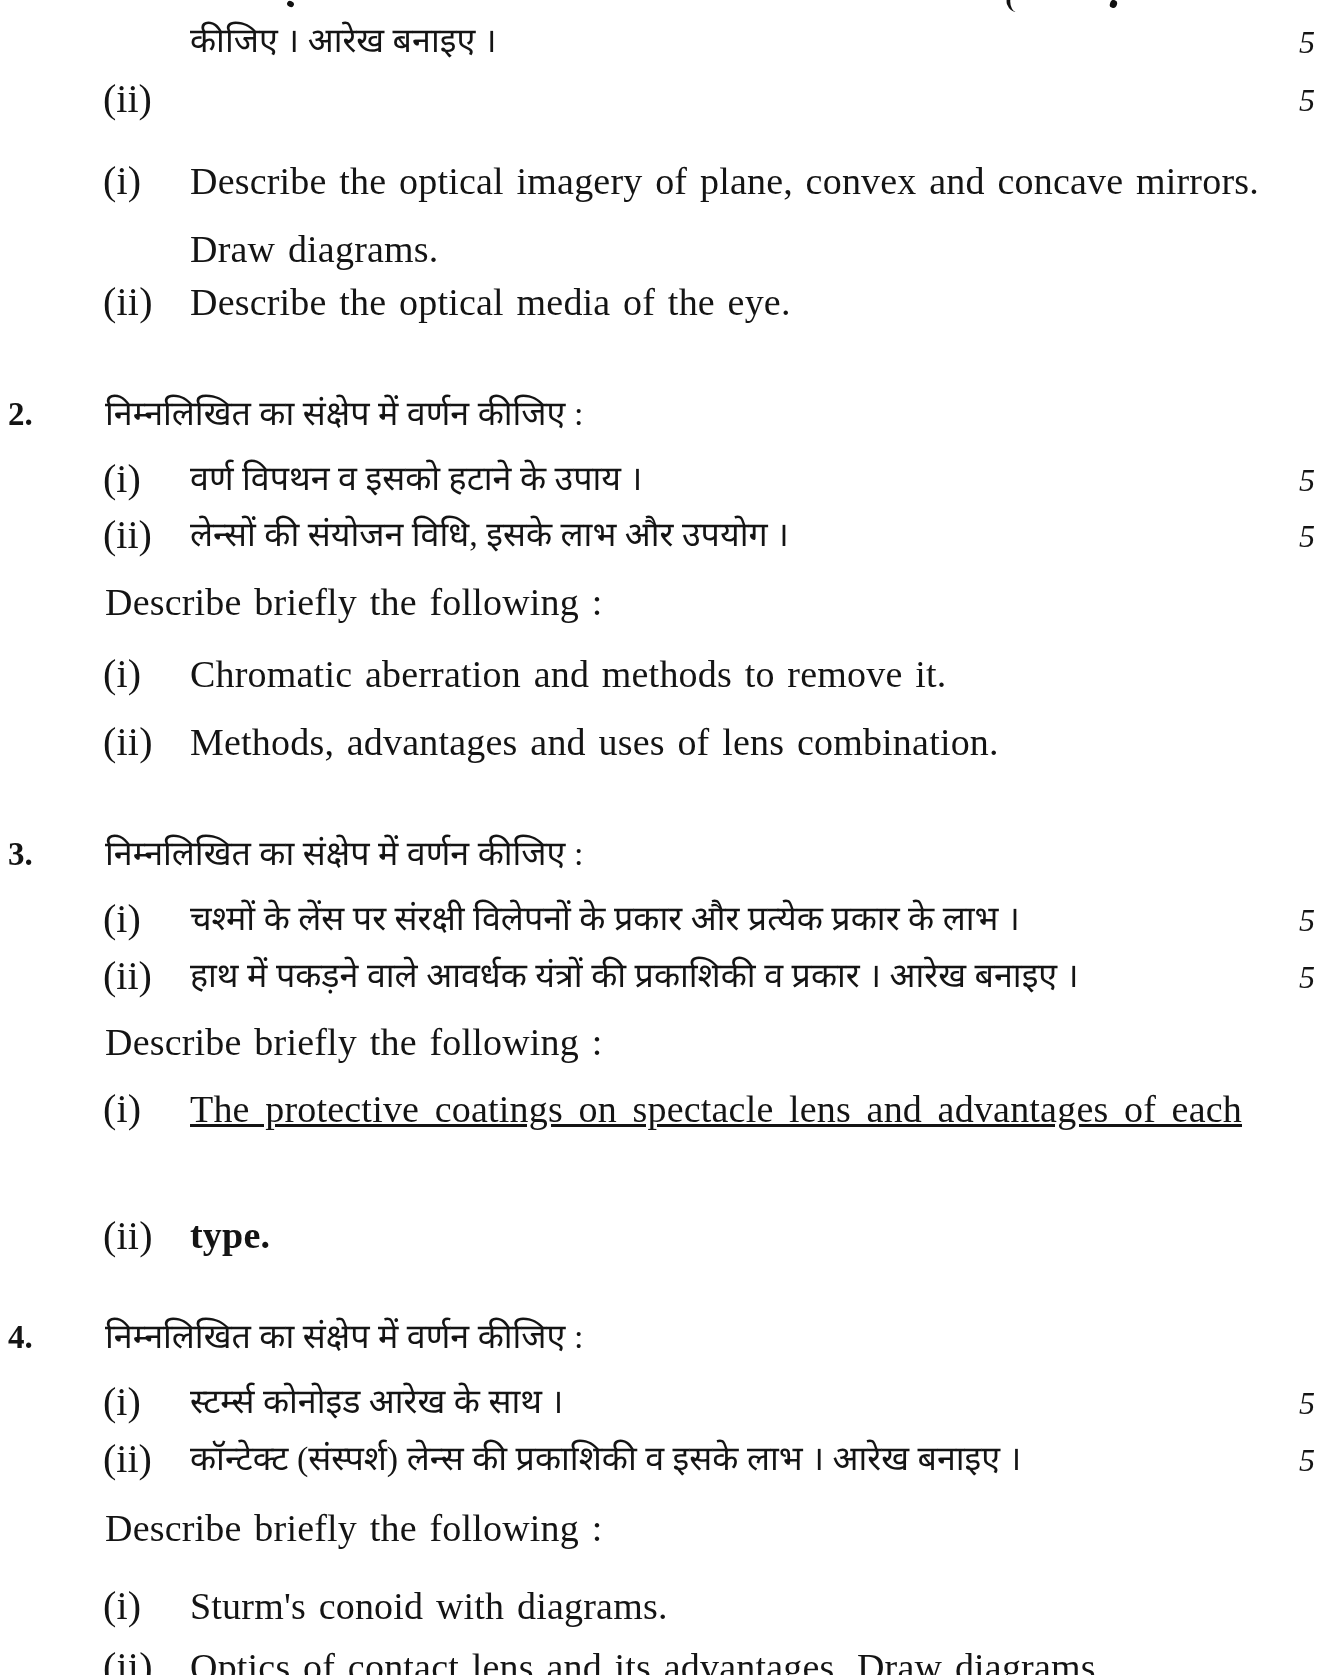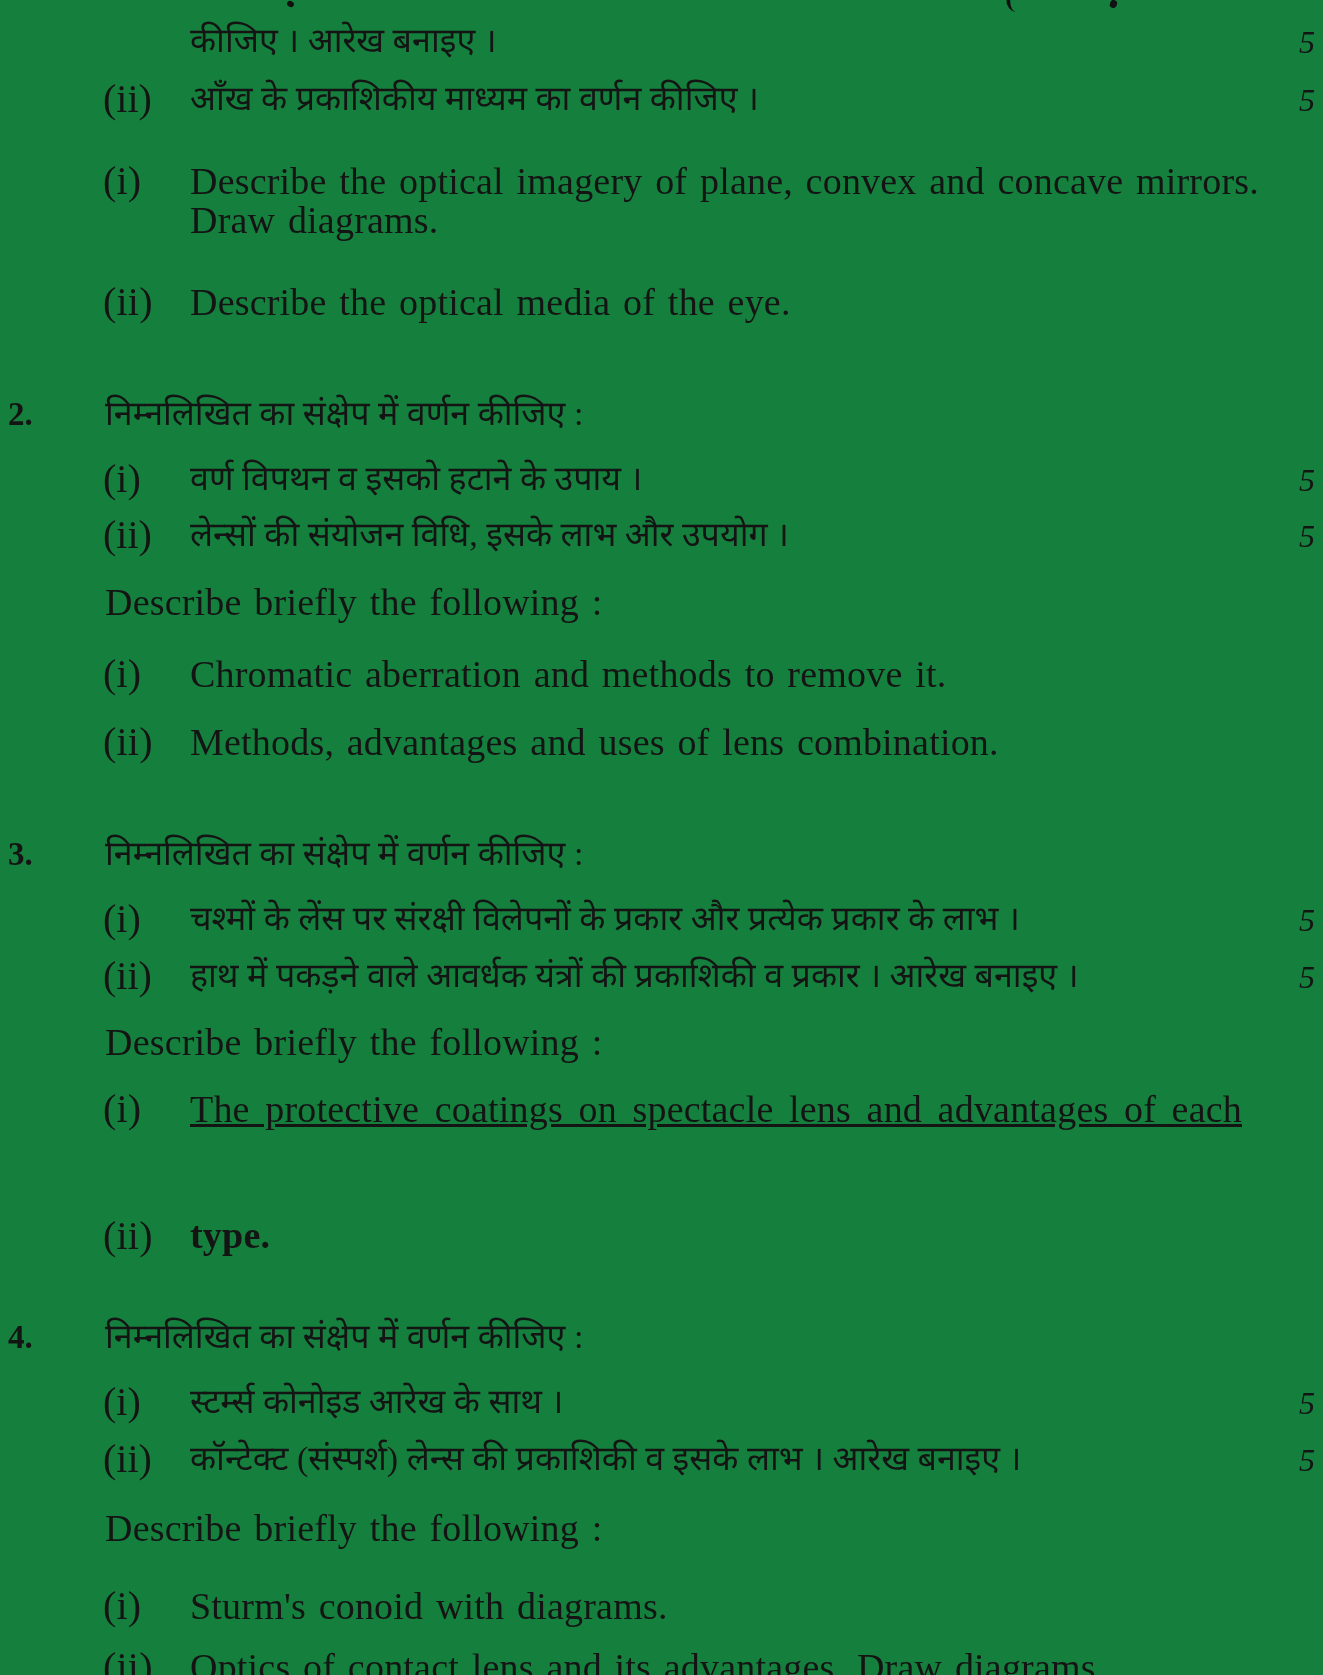"कीजिए । आरेख बनाइए ।" #page { background: #15803d -> #ffffff }
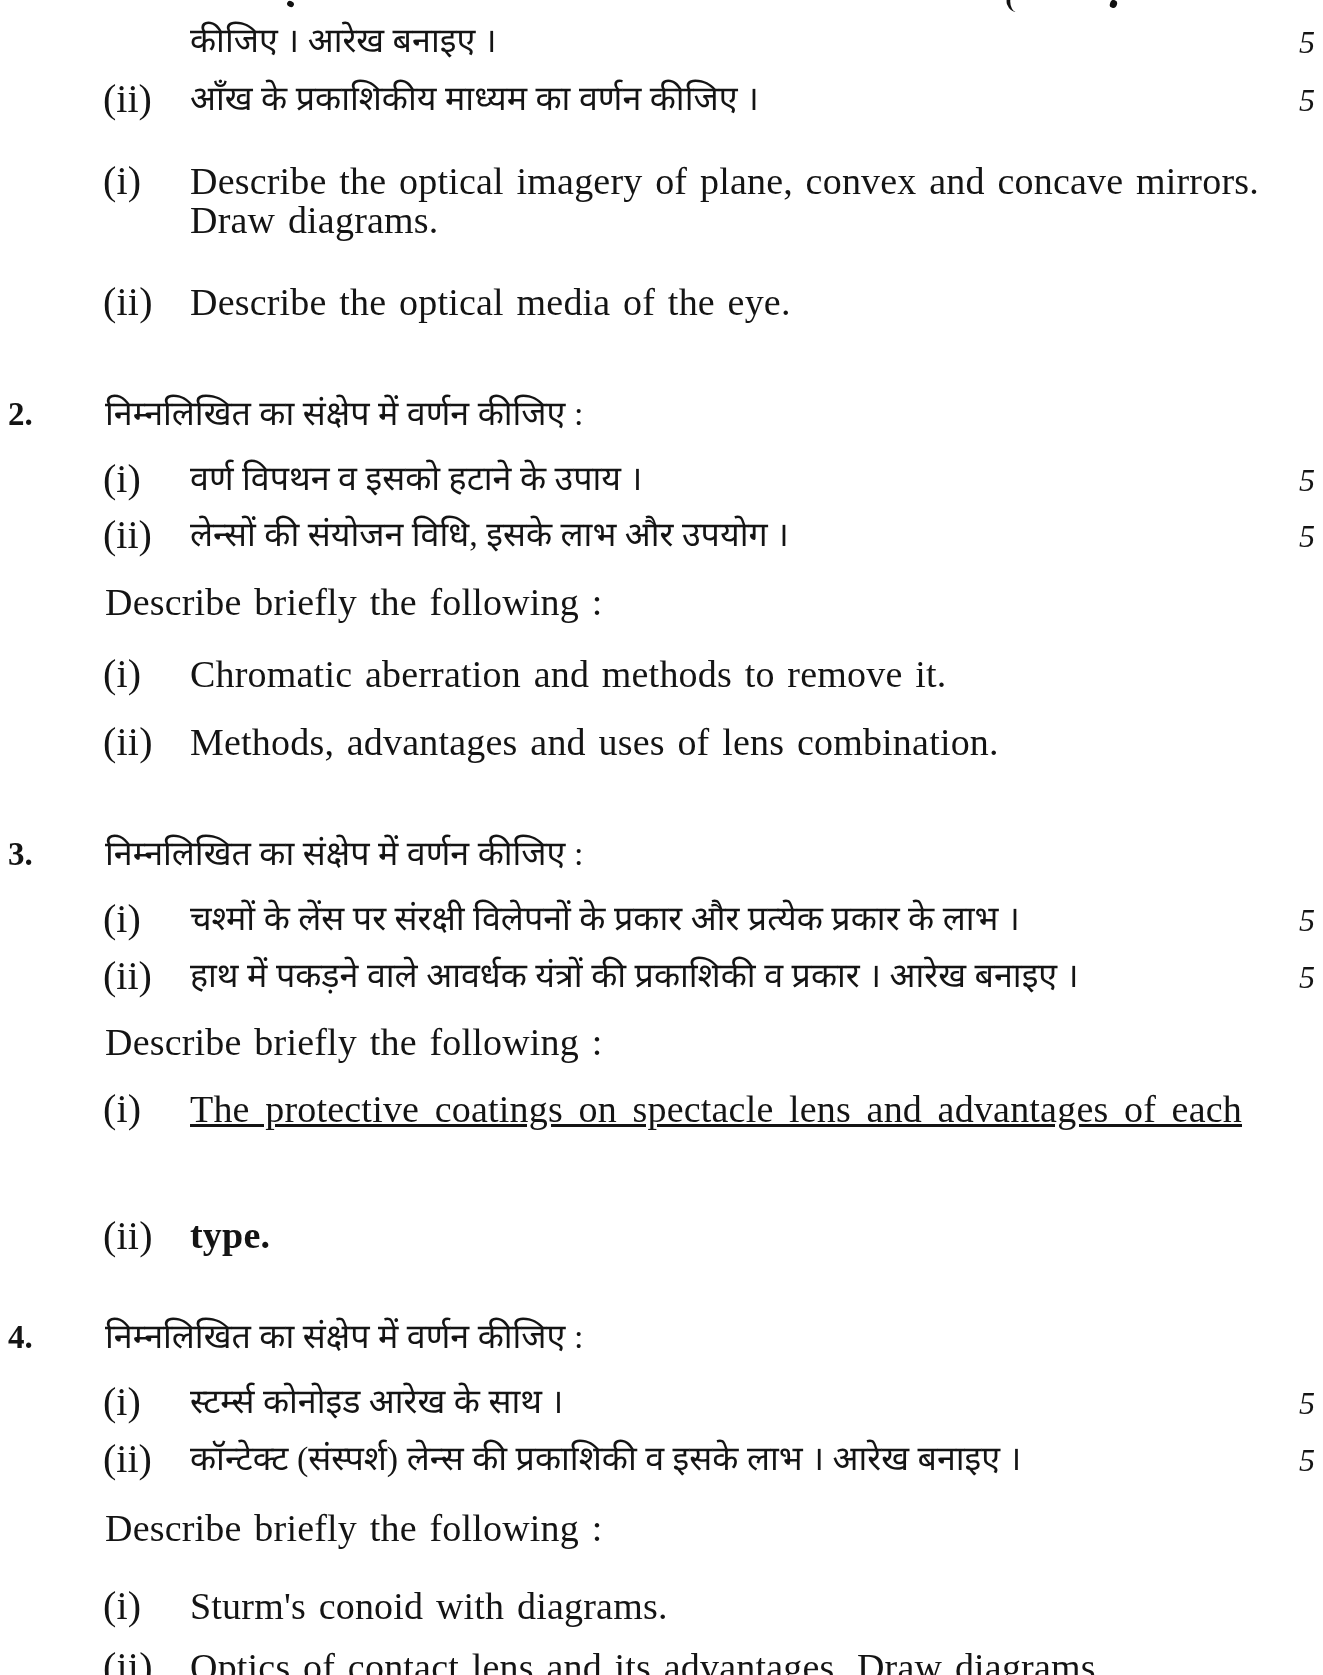"आँख के प्रकाशिकीय माध्यम का" span.itext { html: <span>आँख के प्रकाशिकीय माध्यम का वर्णन कीजिए ।</span> -> none }
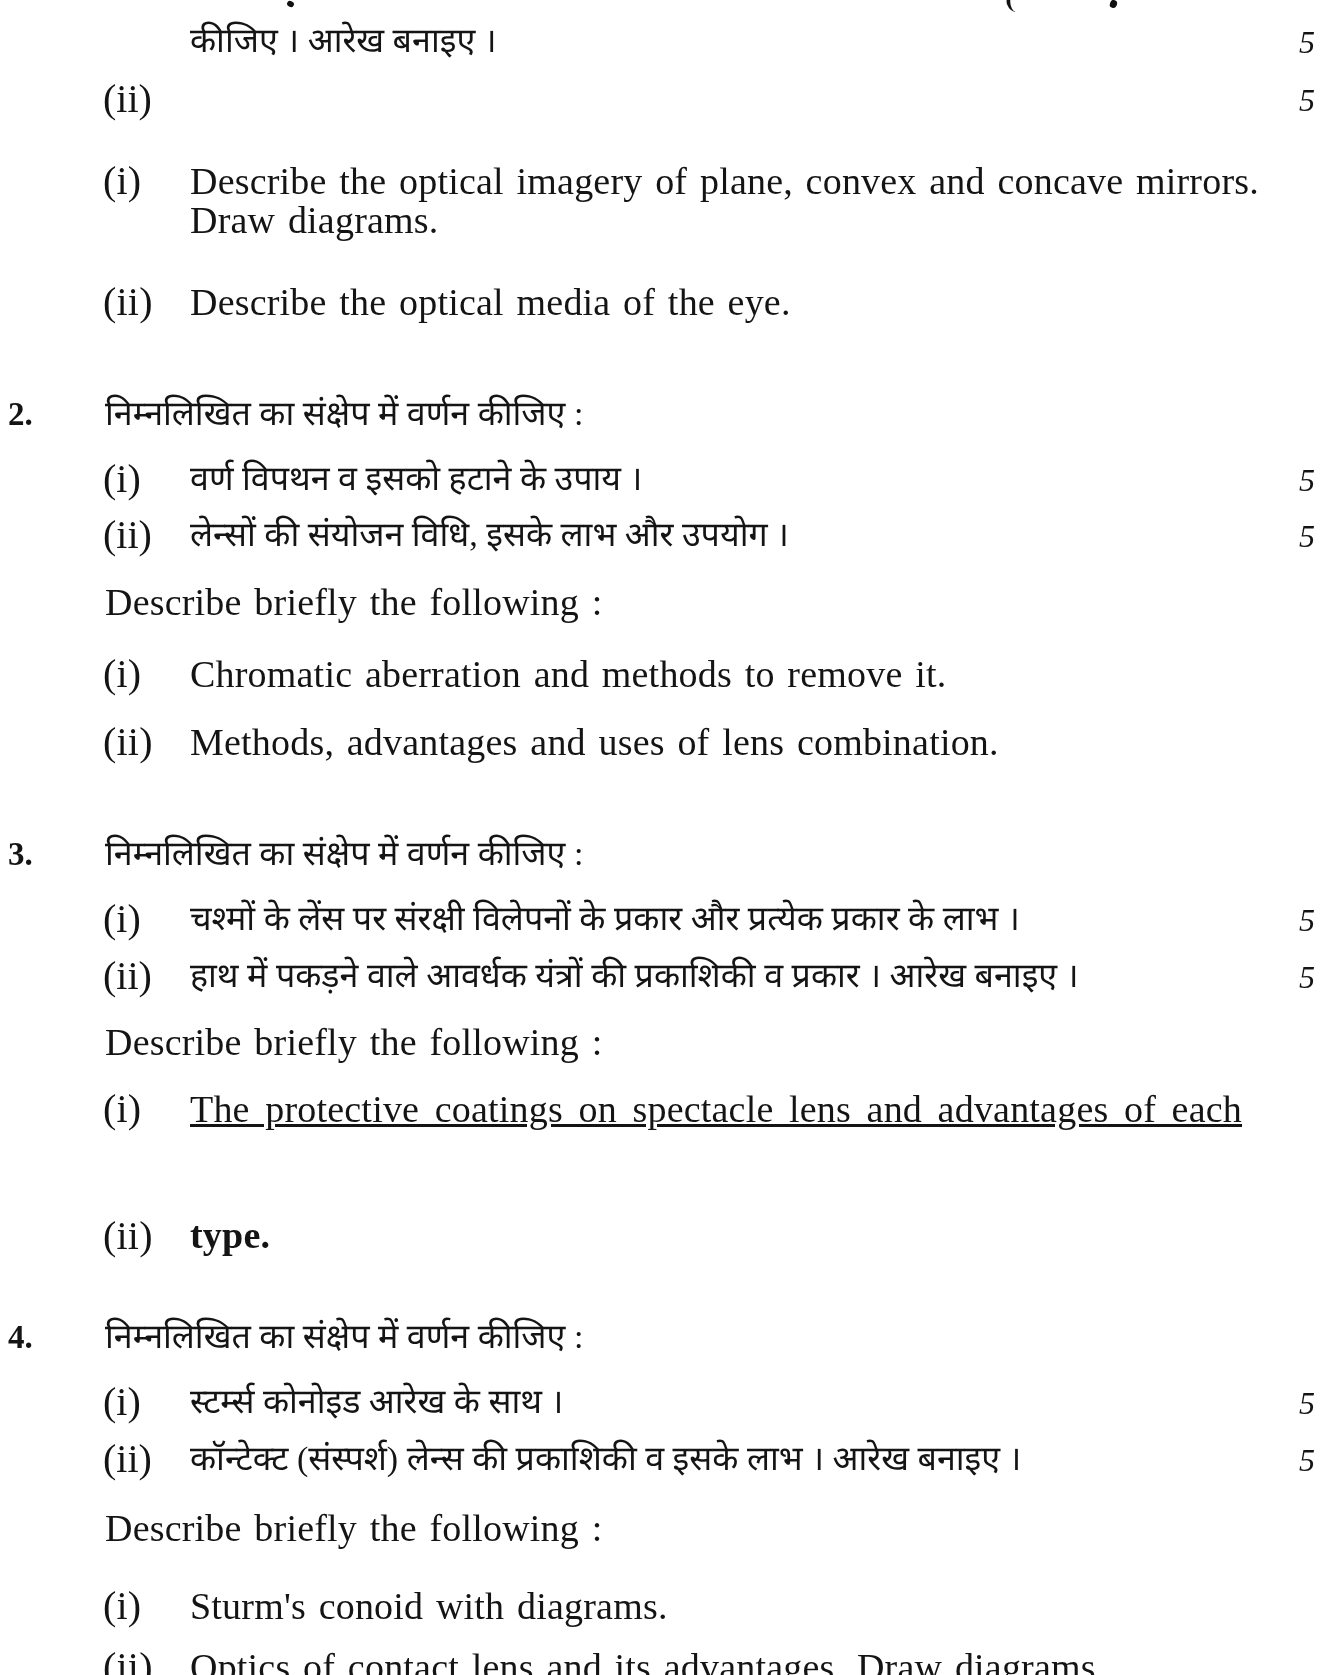"Draw diagrams." div.line { top: 199px -> 228px }
